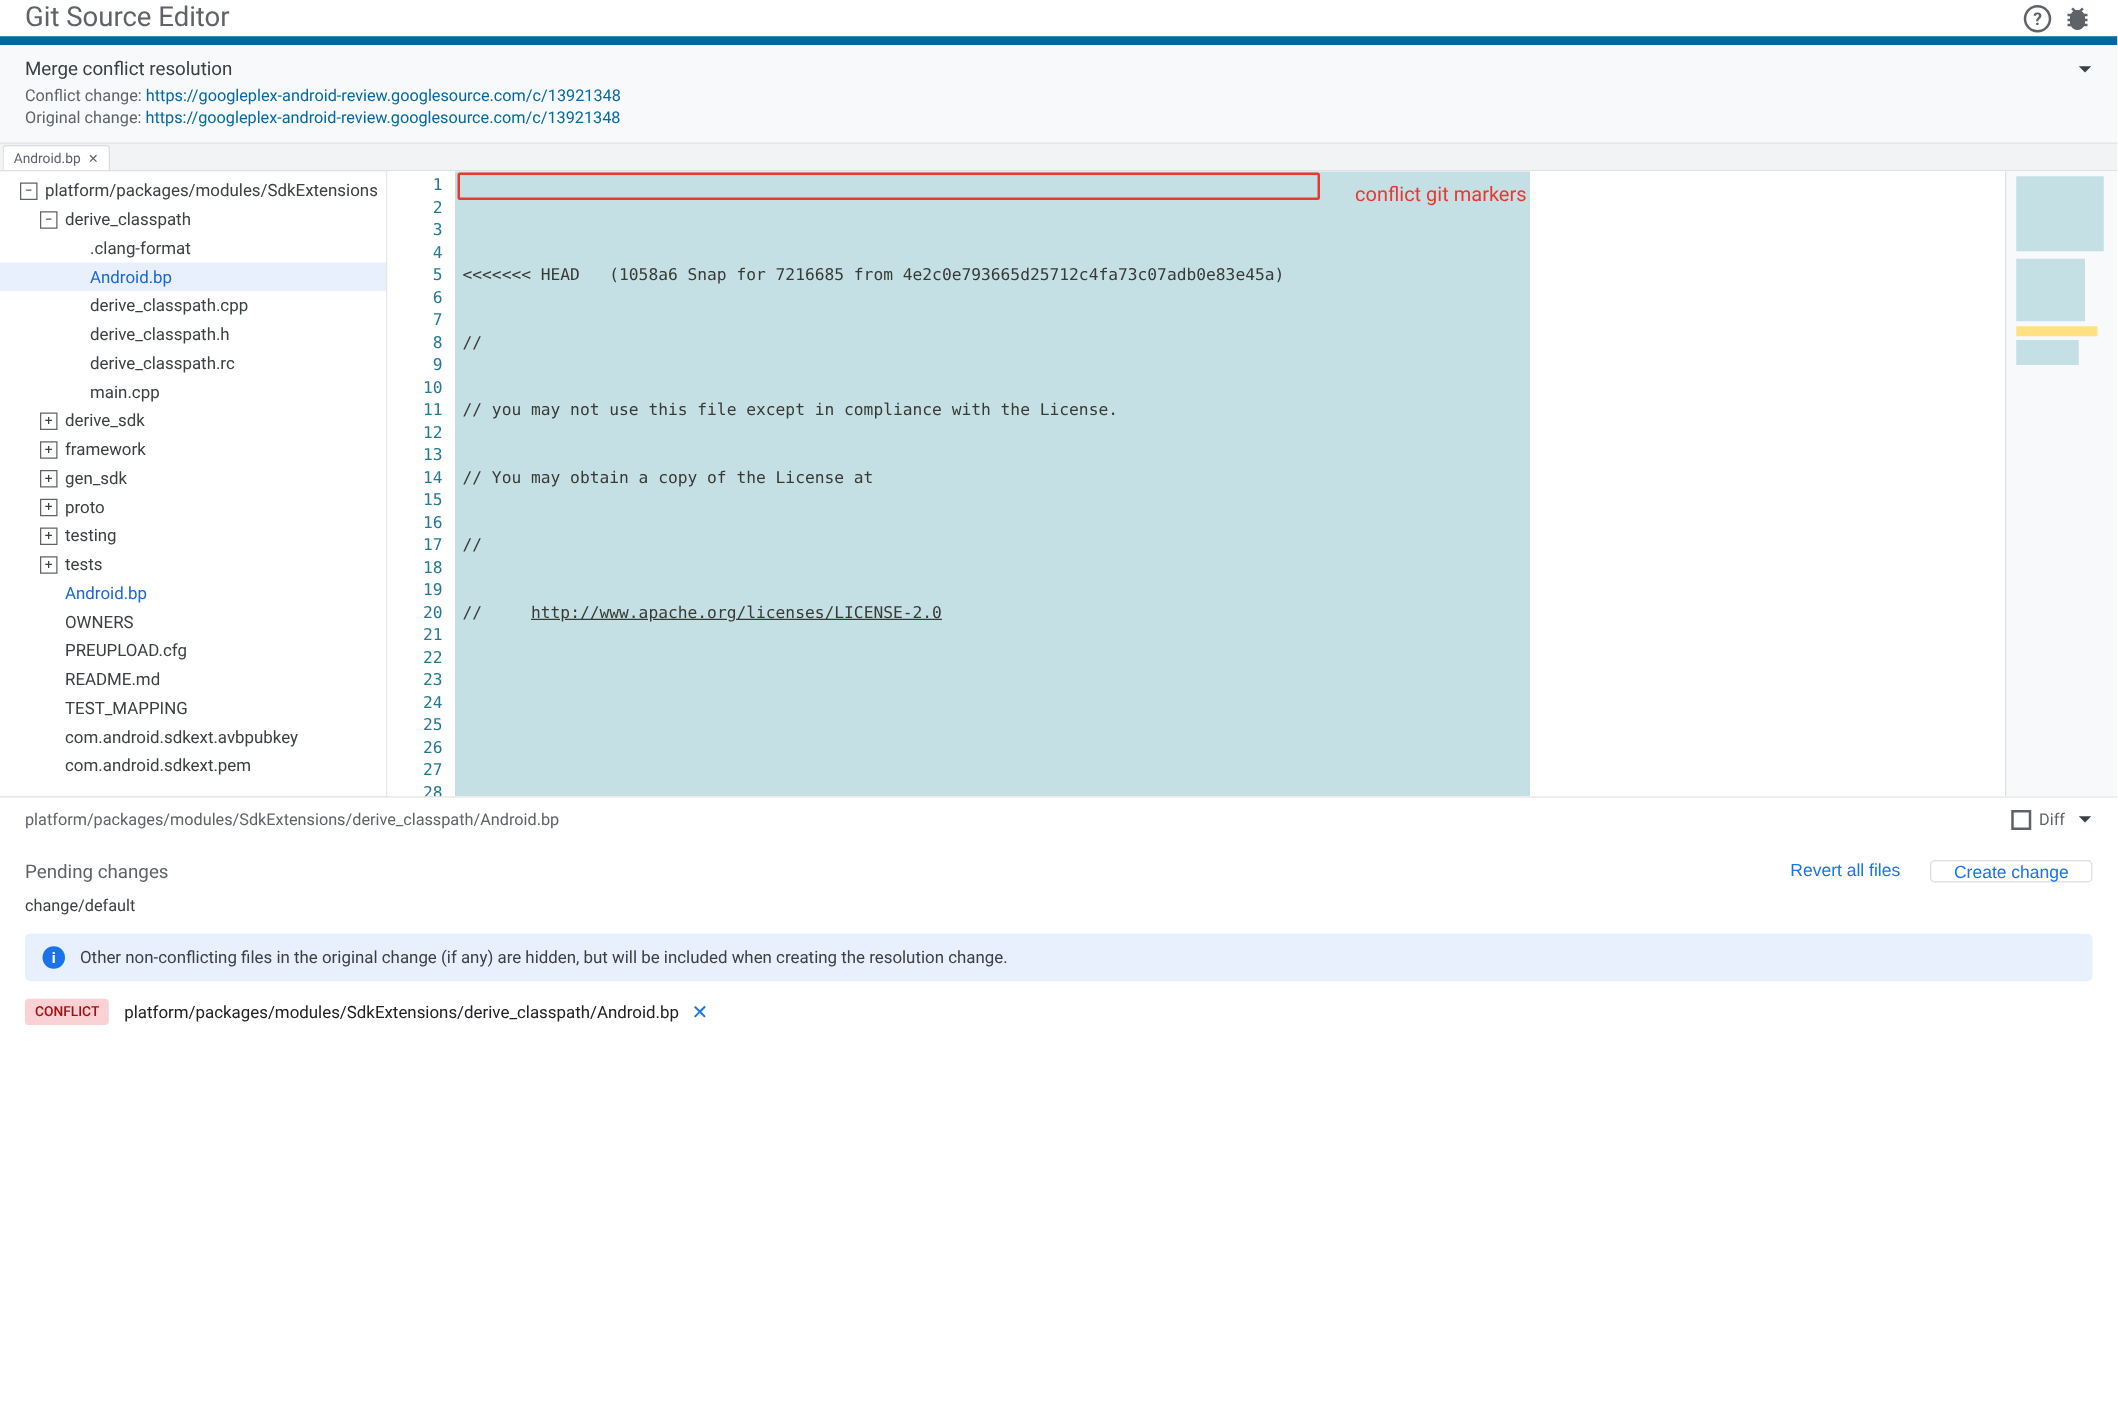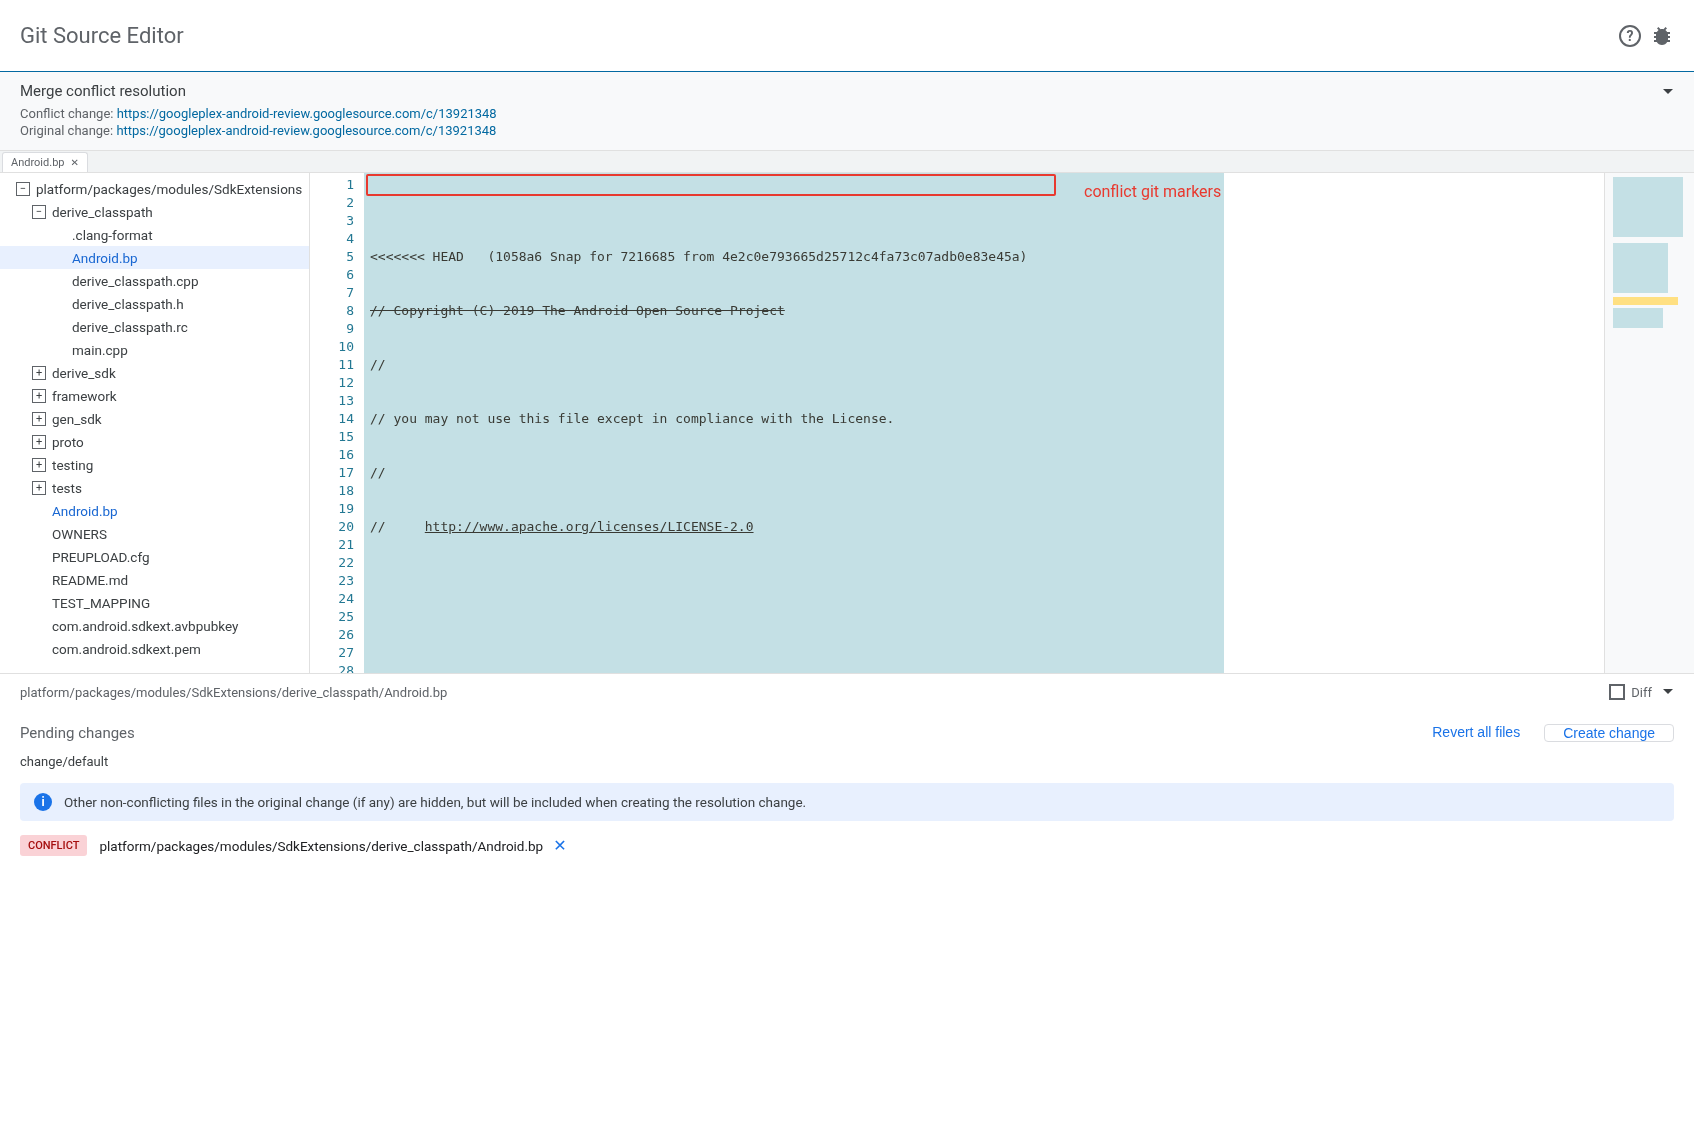"Git Source Editor" .header { border-bottom: 1px solid #0369a1 -> 7px solid #0369a1; padding: 23px 20px -> 2px 20px }
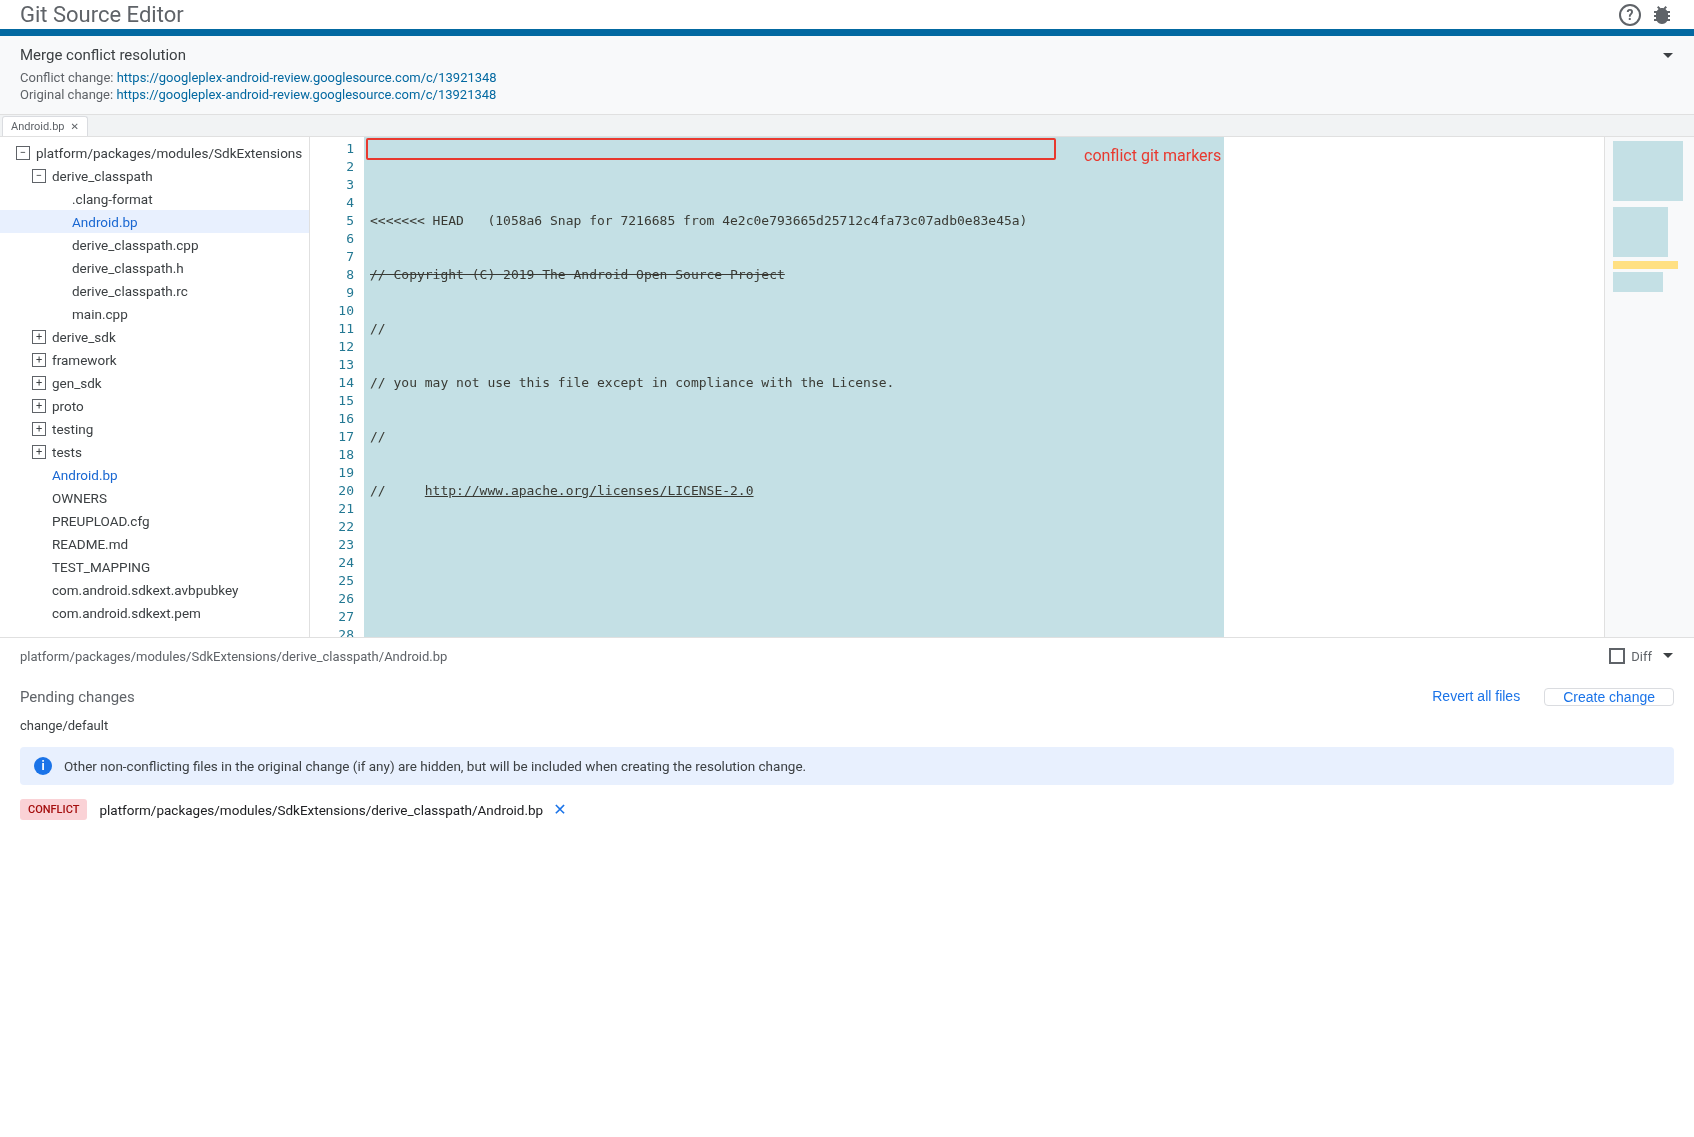"// Copyright (C) 2019 The" div.codeline { html: <div>// Copyright (C) 2019 The Android Open Source Project</div> -> none }
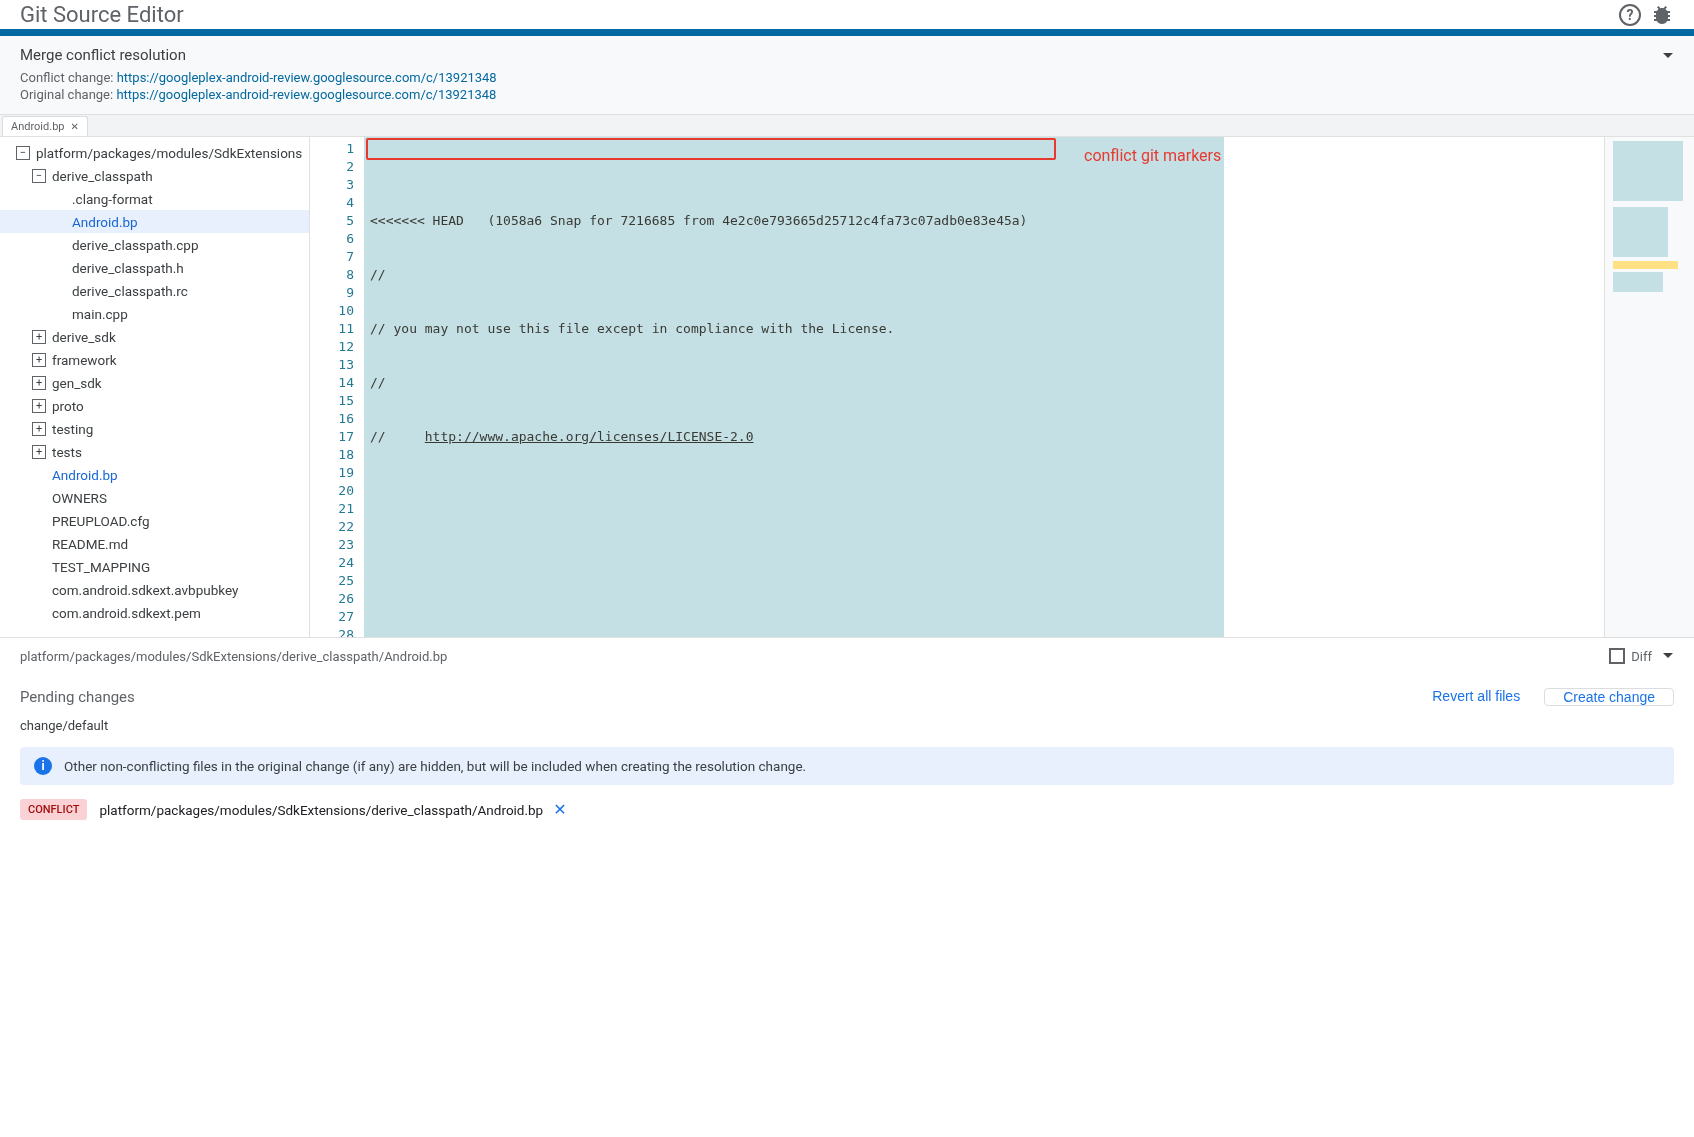"// You may obtain a" div.codeline { html: none -> <div>// You may obtain a copy of the License at</div> }
